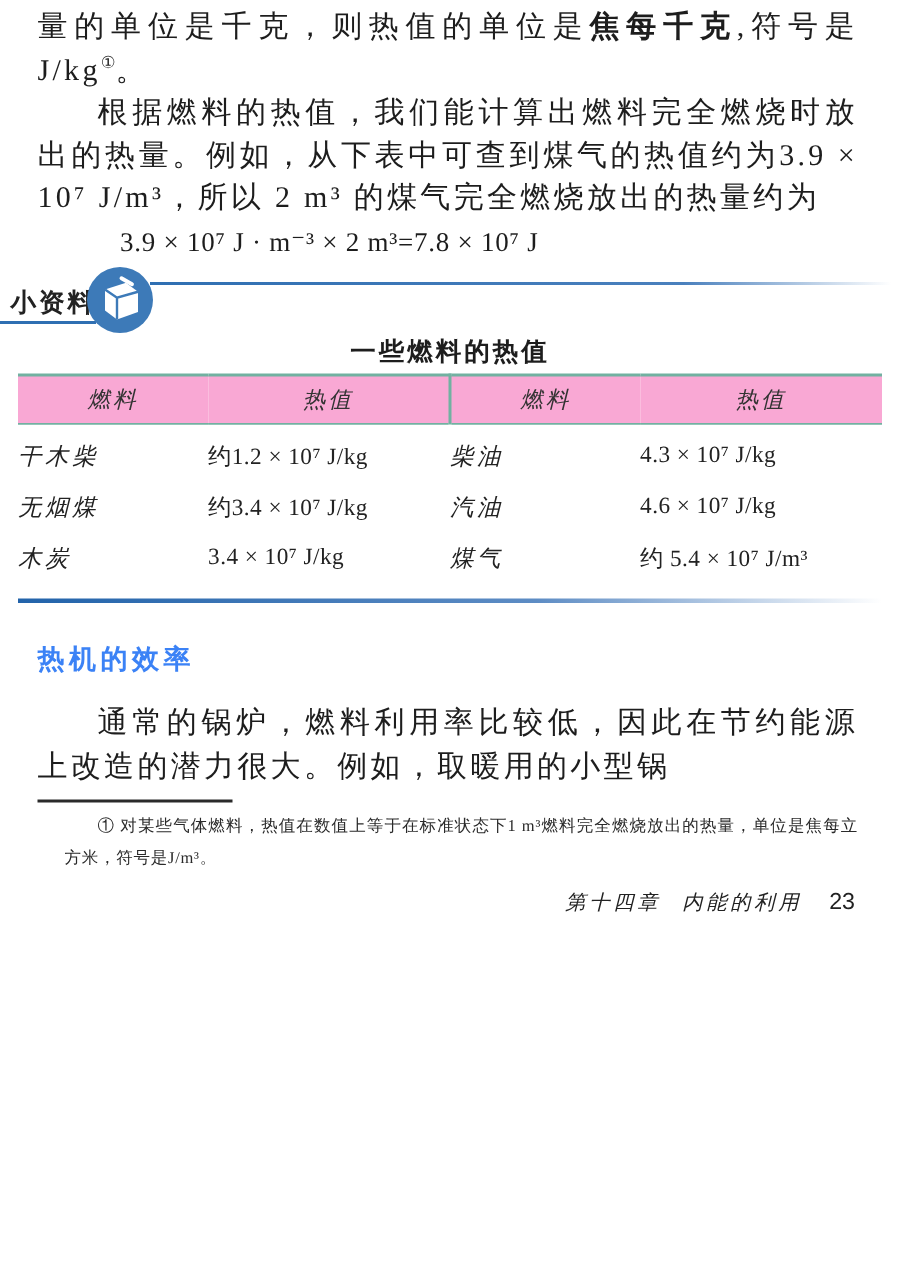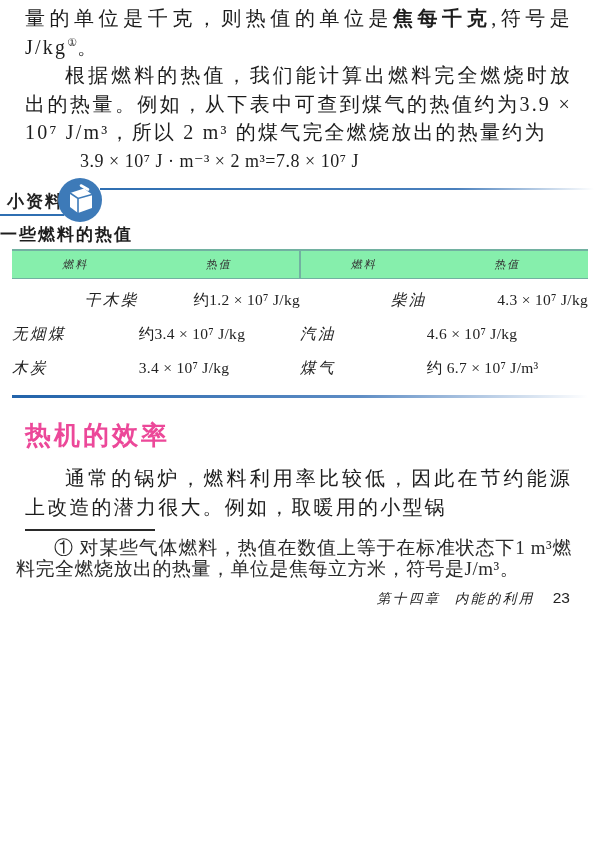"一些燃料的热值" .table-title { text-align: left -> center }
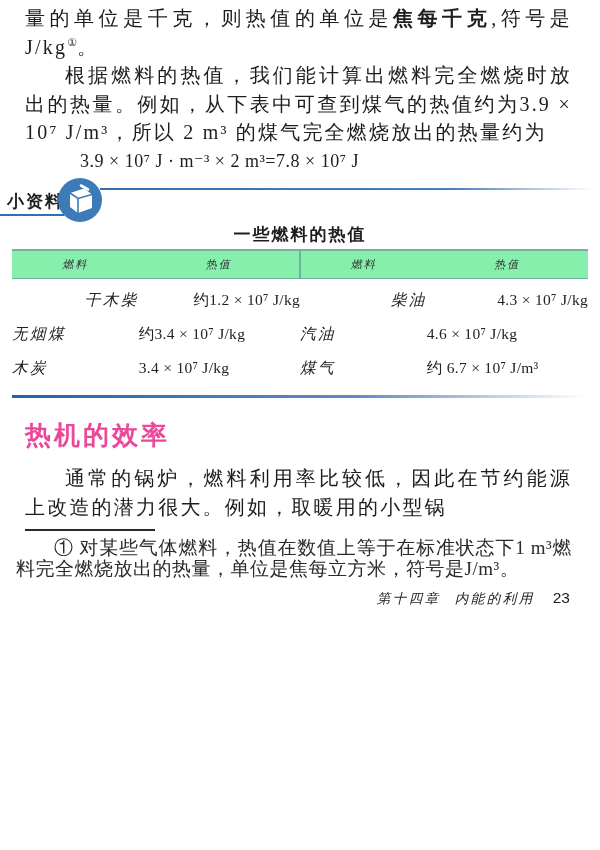"燃料" table.fuel th { background: #86efac -> #f9a8d4; font-size: 11px -> 15px }
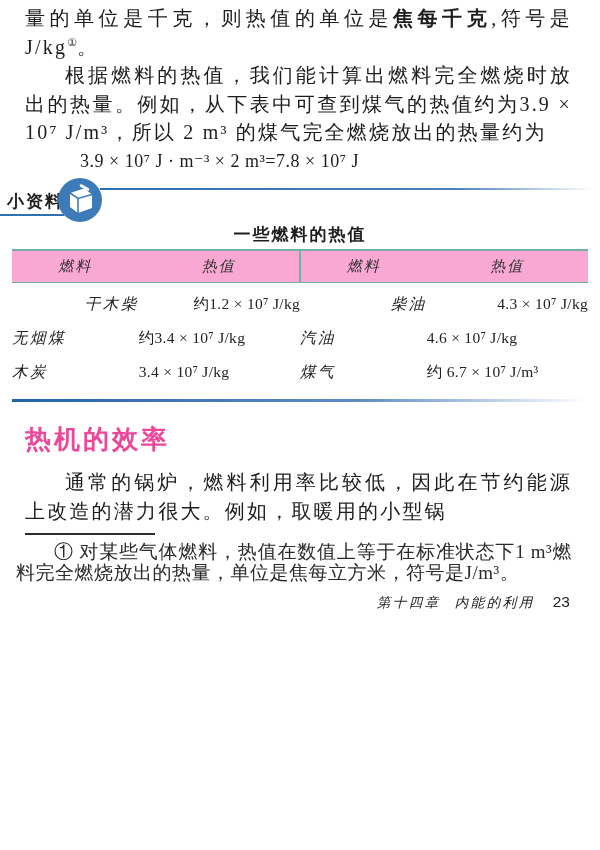"干木柴" table.fuel tbody tr:first-child td { text-align: right -> none }
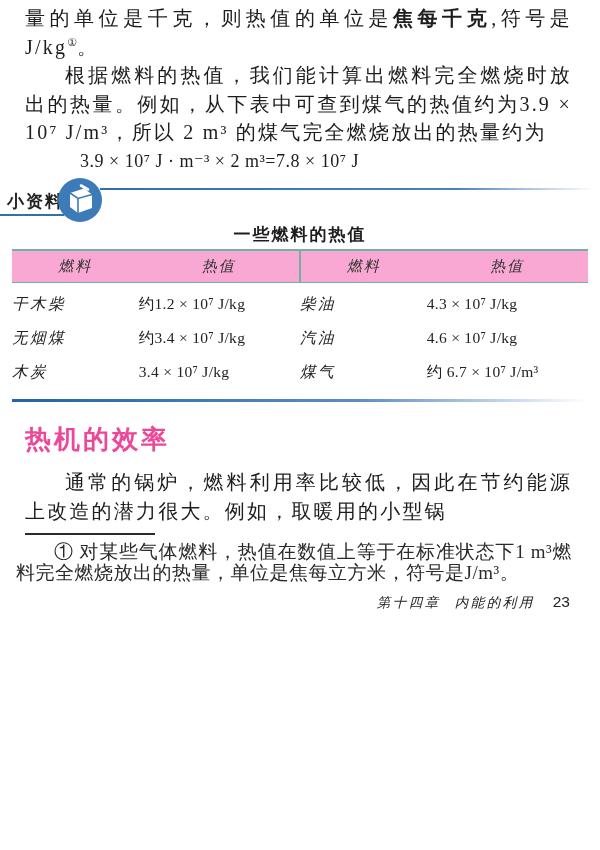"约 6.7 × 10⁷ J/m³" td.heat-value { text: 6.7 -> 5.4 }
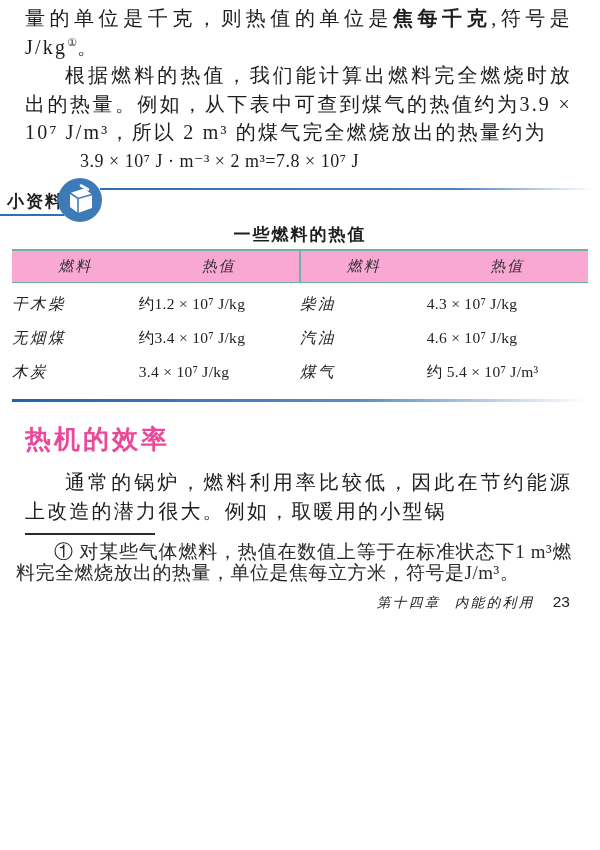"热机的效率" h2.section-heading { color: #ec4899 -> #3b82f6; font-size: 26px -> 18px }
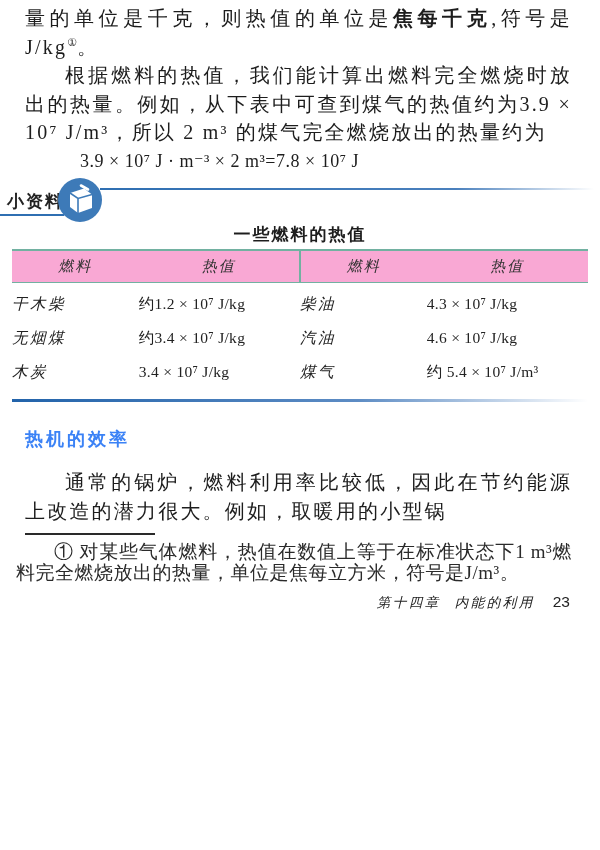"① 对某些气体燃料，热值在数值上等于在标准状态下1" .footnote { font-size: 19px -> 11px; padding: 0 28px 0 16px -> 0 28px 0 43px }
